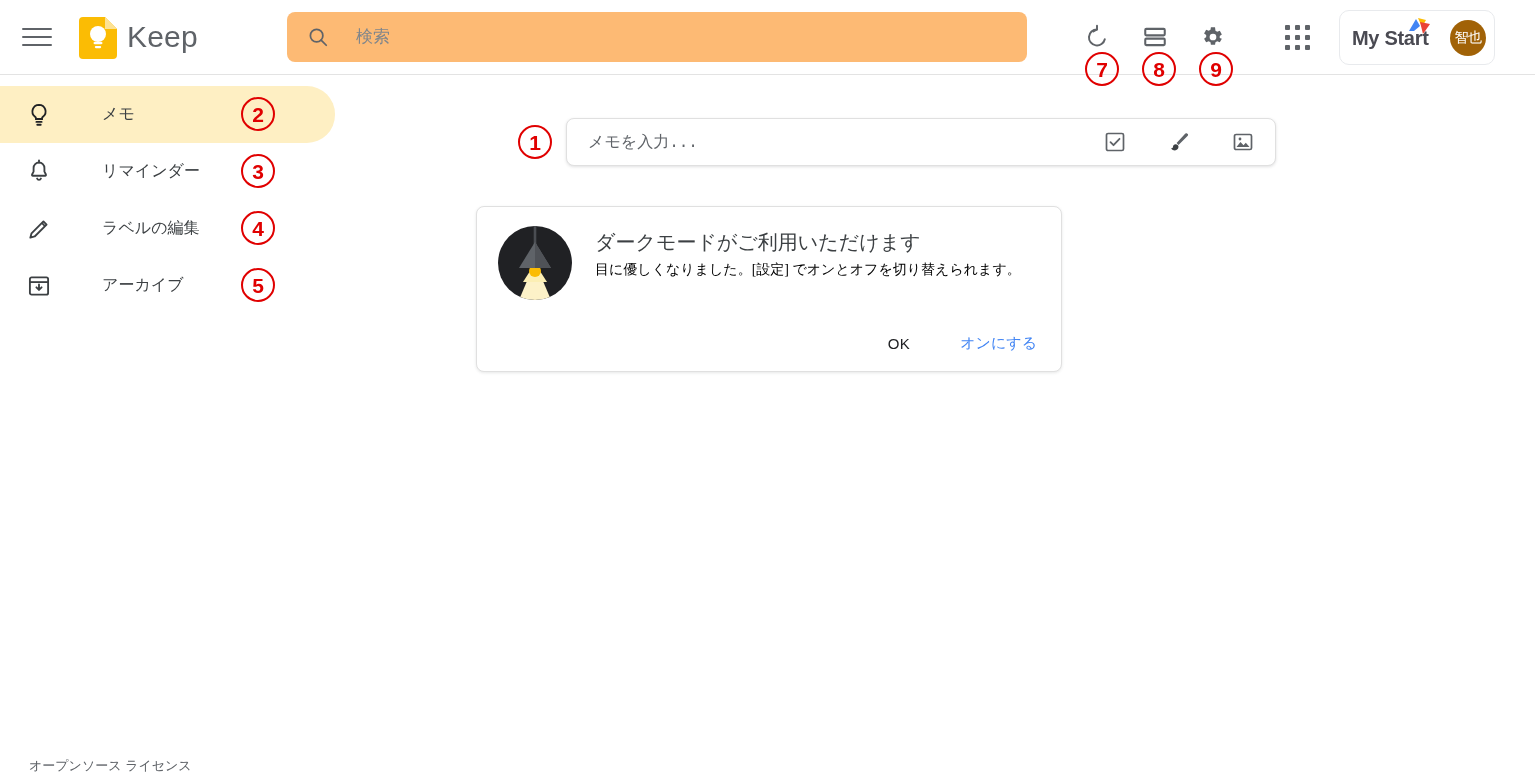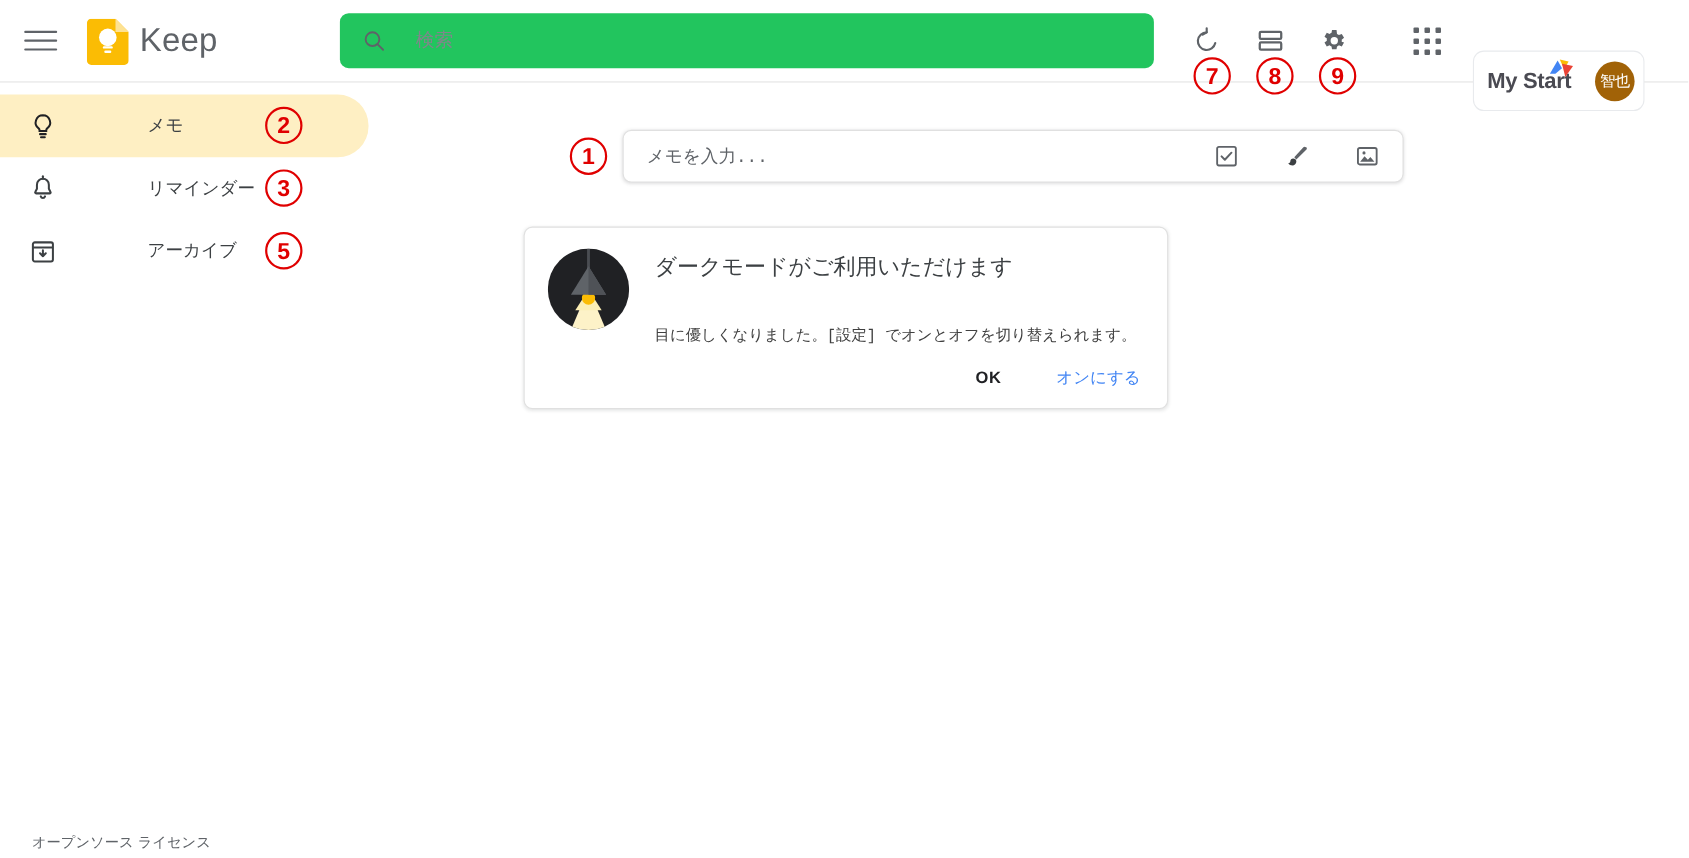"検索" .search-bar { background: #22c55e -> #fdba74; left: 309px -> 287px }
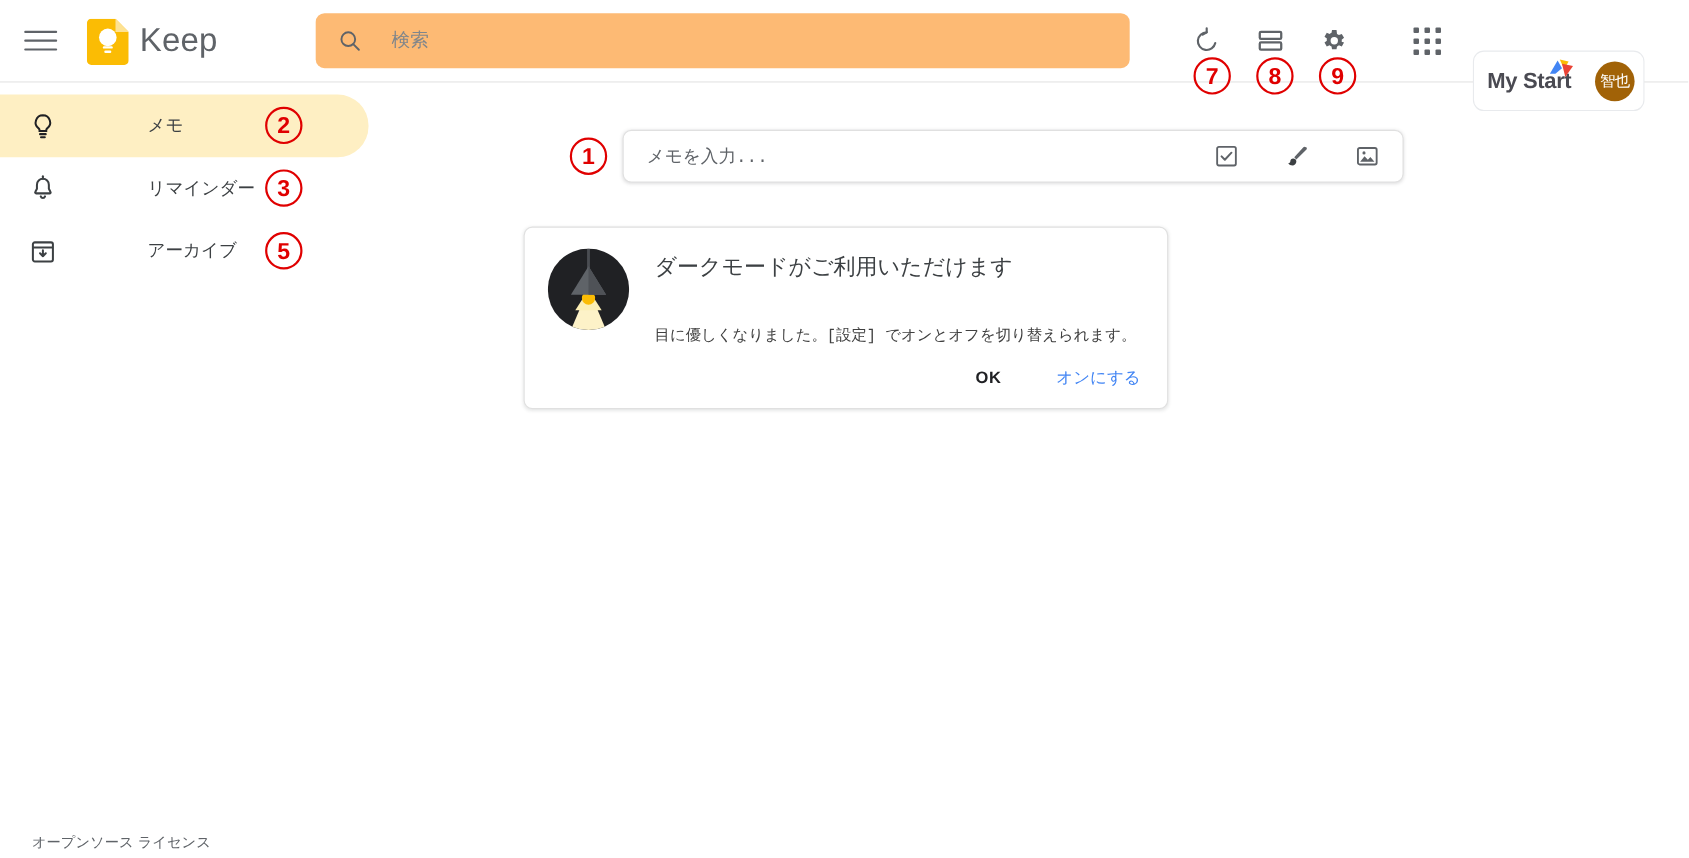"My Start" .account-chip { margin-top: 36px -> none }
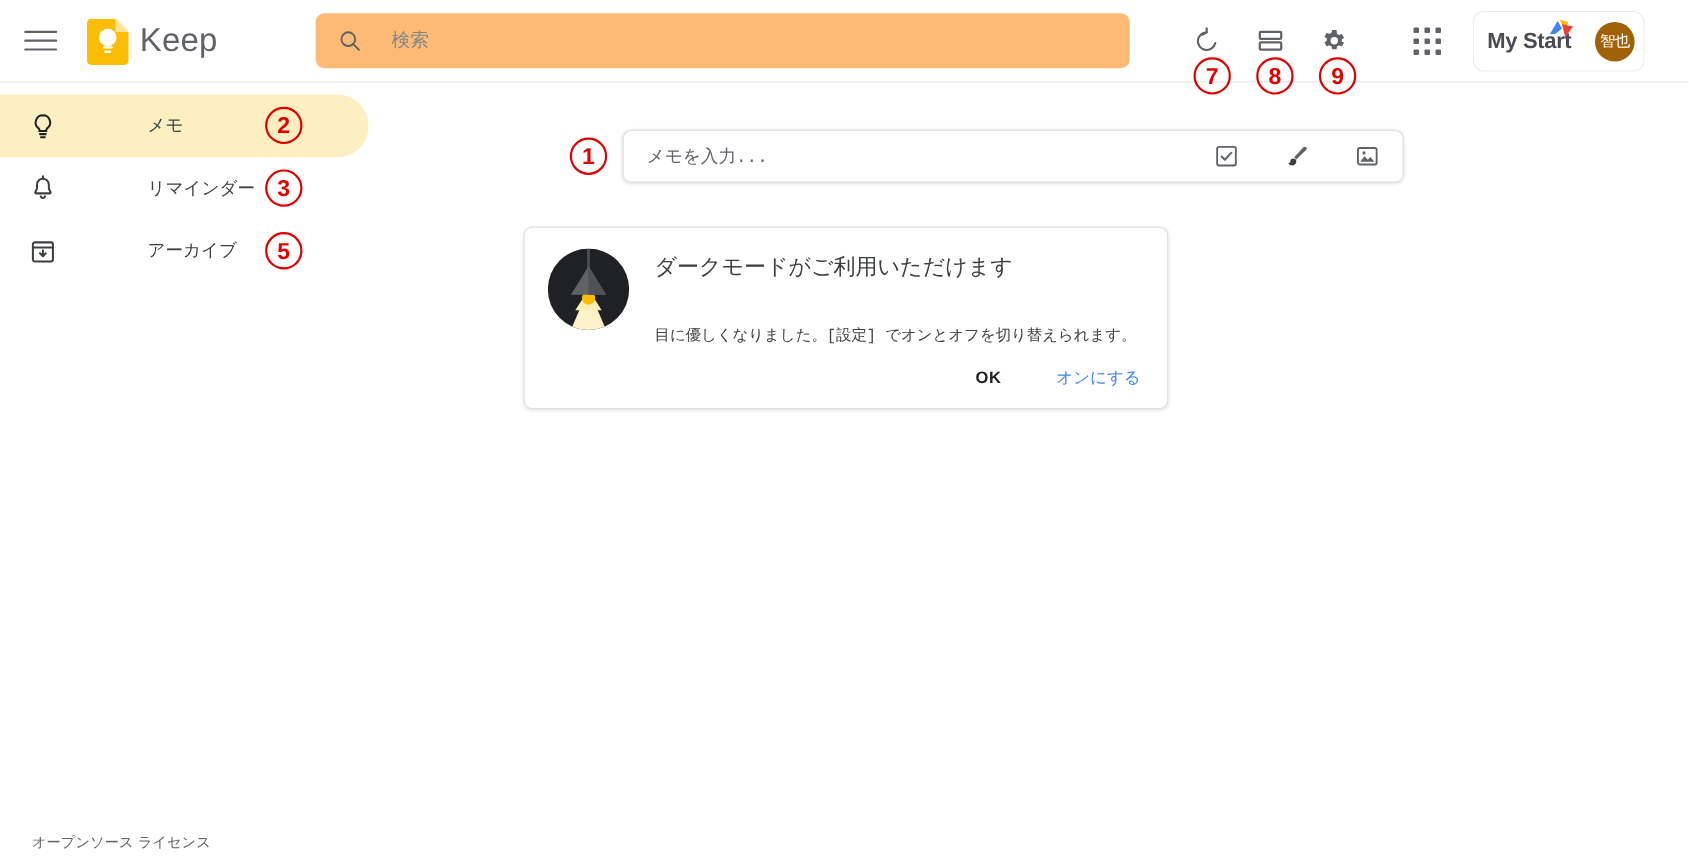"メモ" .nav-item { gap: 32px -> none }
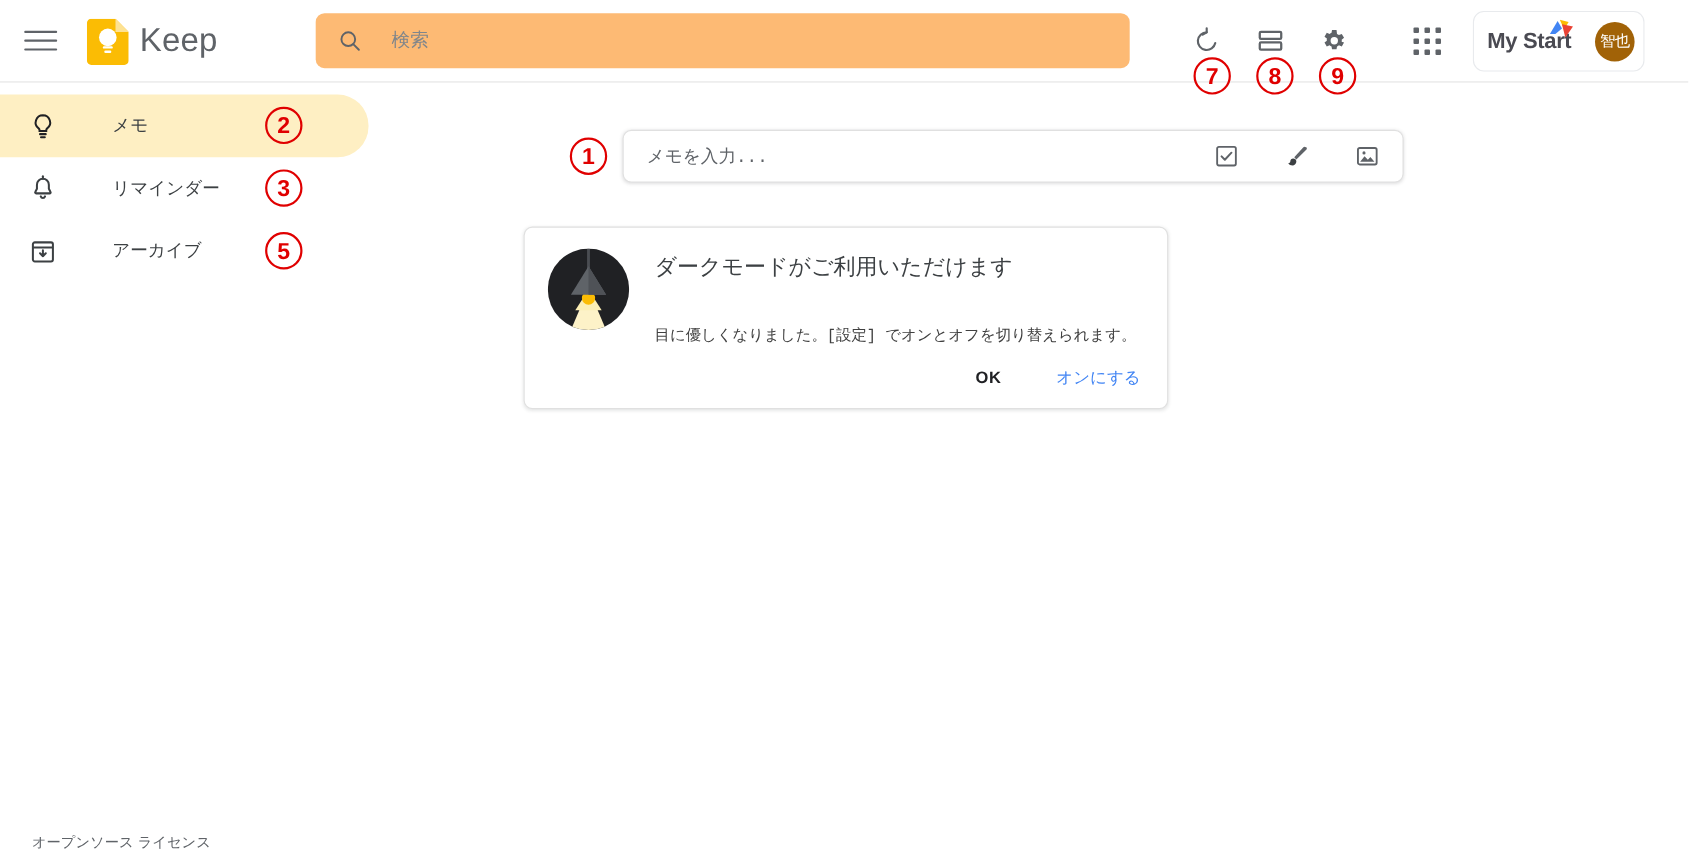"ラベルの編集" div.nav-item { html: none -> <div> <svg> <path></path> <line></line> </svg> <span>ラベルの編集</span> <div>4</div> </div> }
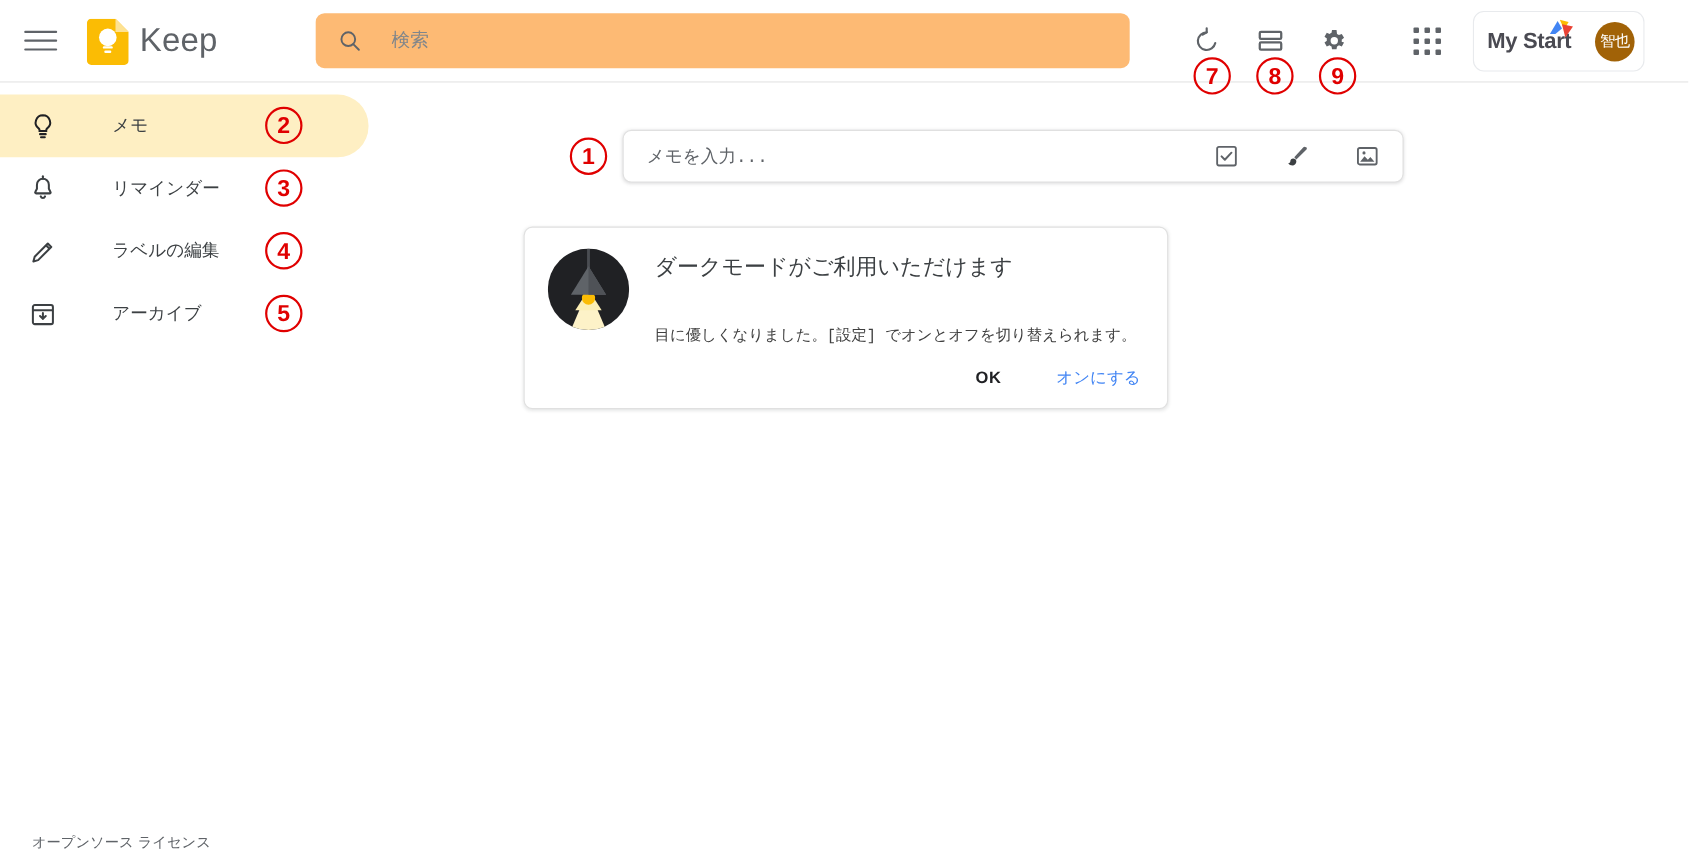"目に優しくなりました。[設定] でオンとオフを切り替えられます。" .dm-body { color: #404040 -> #000000; font-family: Liberation Mono, monospace -> Liberation Serif, serif; margin-top: 36px -> none }
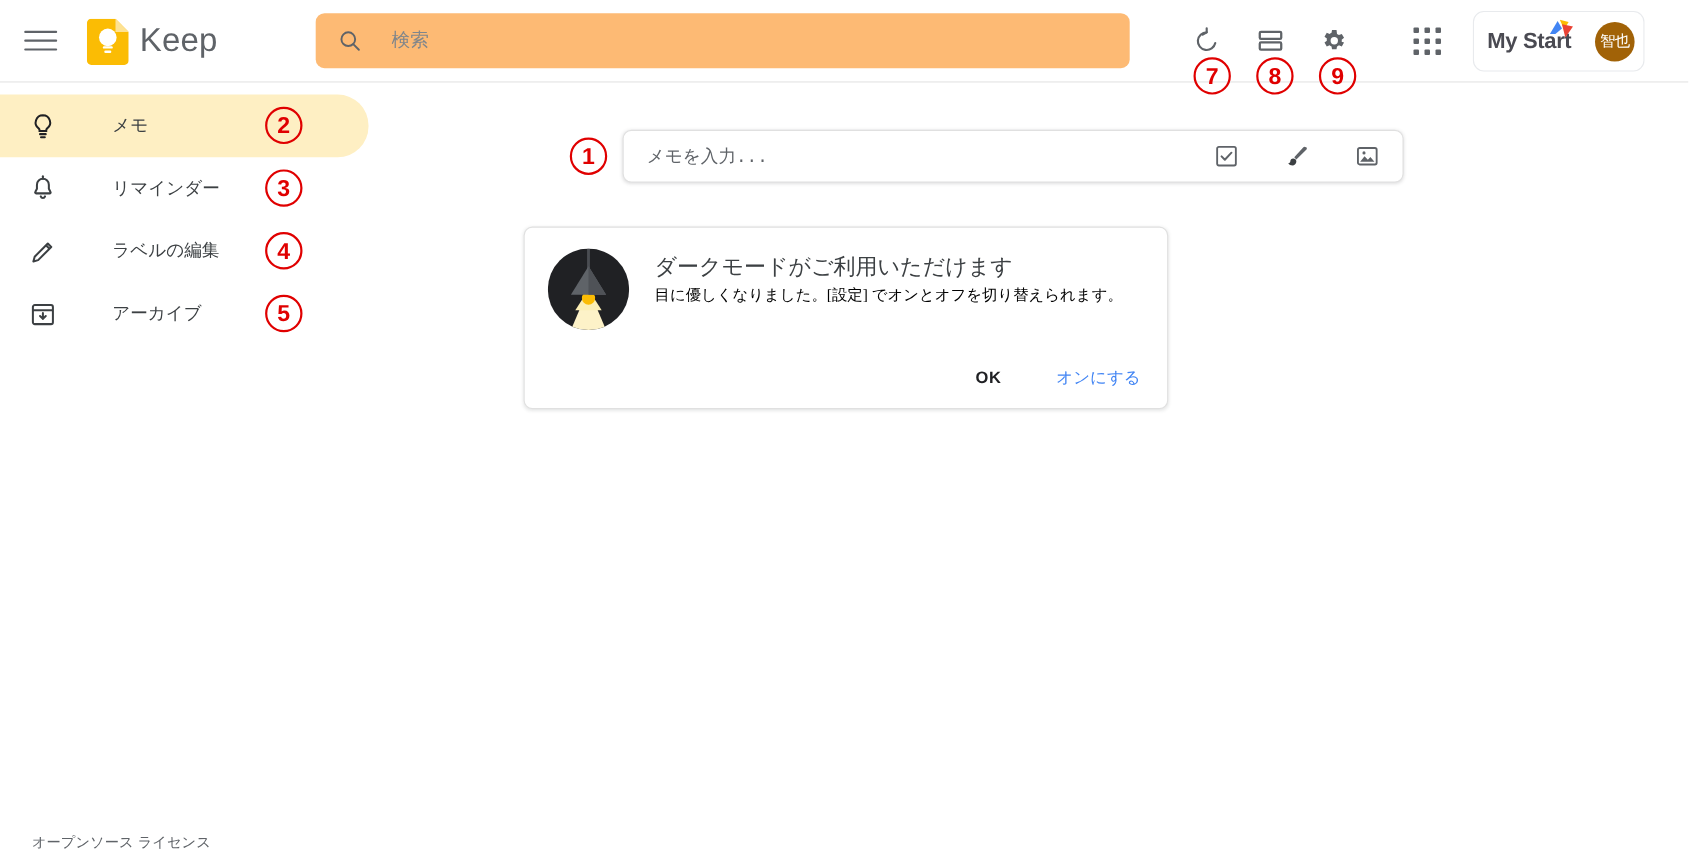"OK" .dm-ok { font-weight: bold -> normal }
